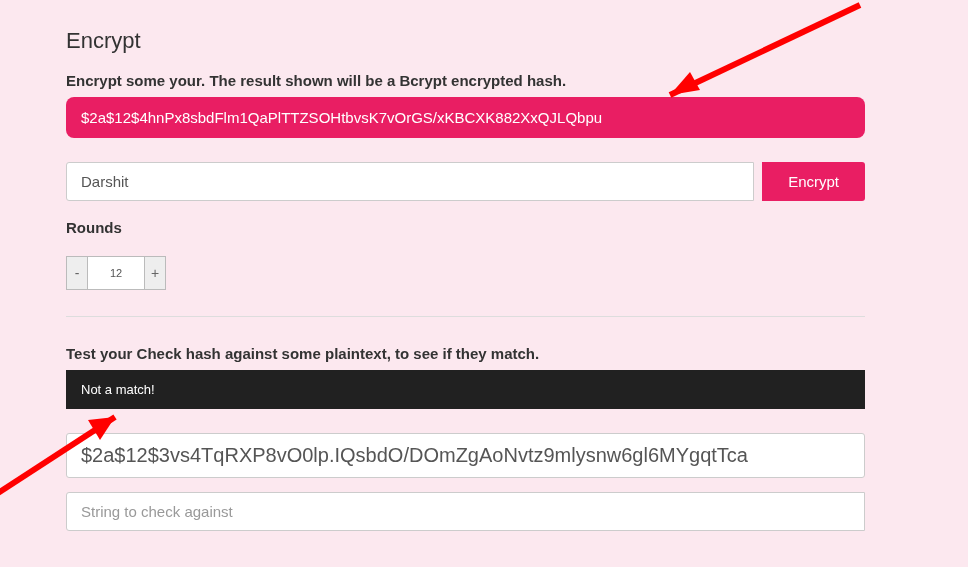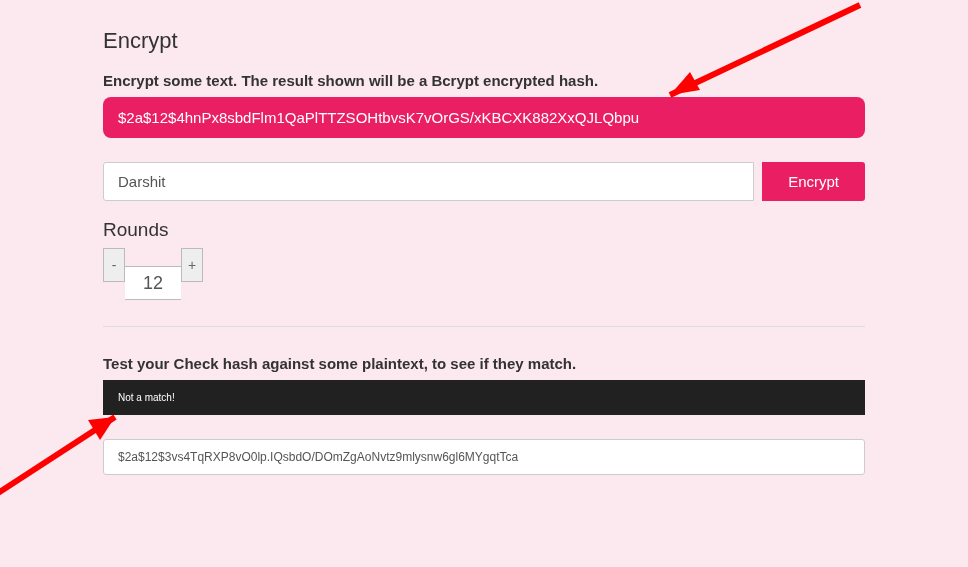"Encrypt" .container { padding: 28px 103px 0 103px -> 28px 103px 0 66px }
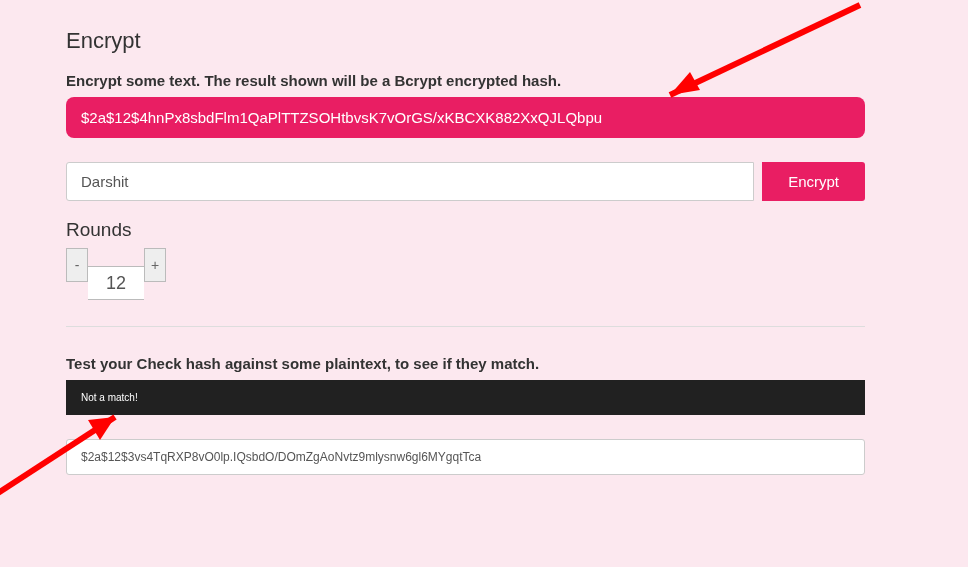"Encrypt some text. The result" p.section-desc { text: text -> your }
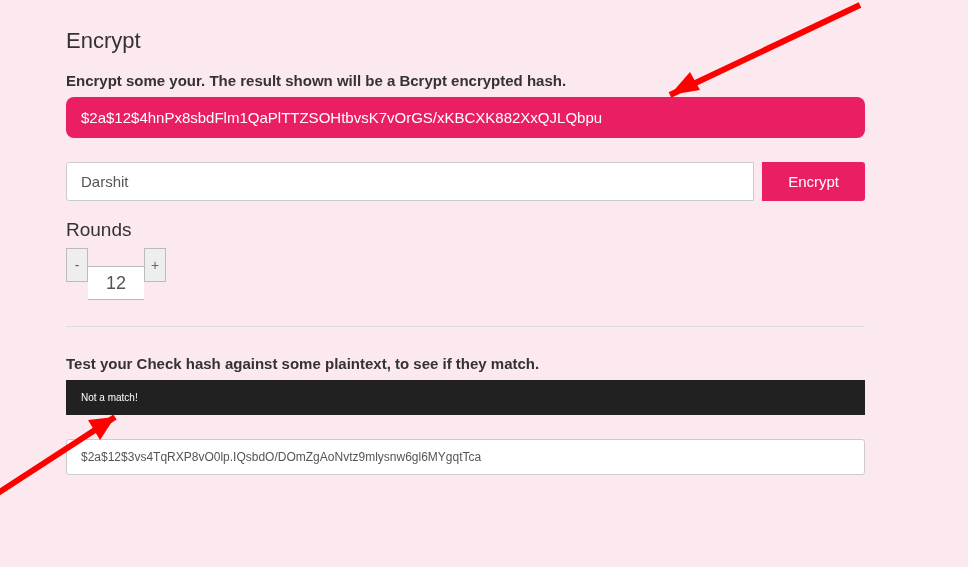"Rounds" .rounds-label { font-size: 19px -> 15px; font-weight: 400 -> 700; margin-bottom: 7px -> 20px }
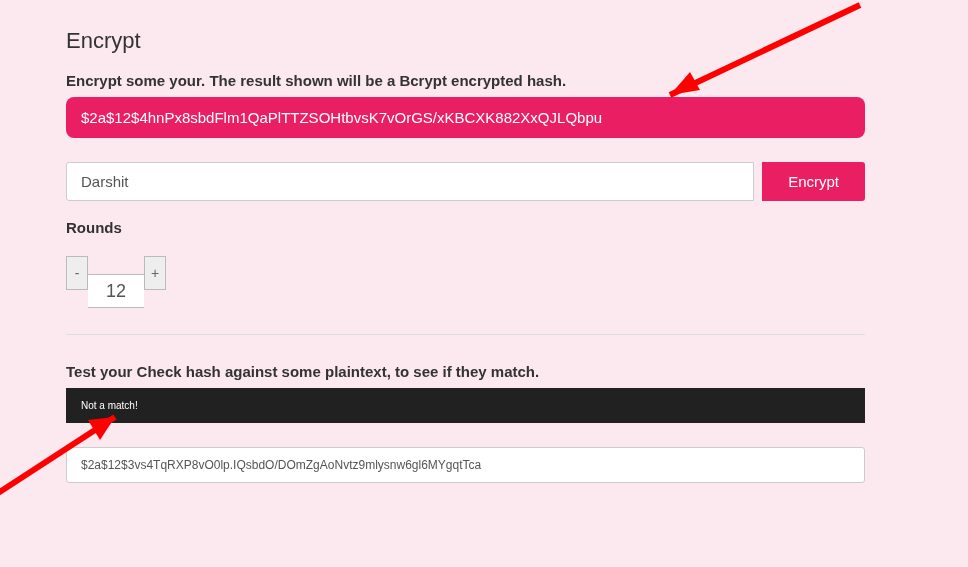"12" .stepper-input { font-size: 18px -> 11px; margin-top: 18px -> none }
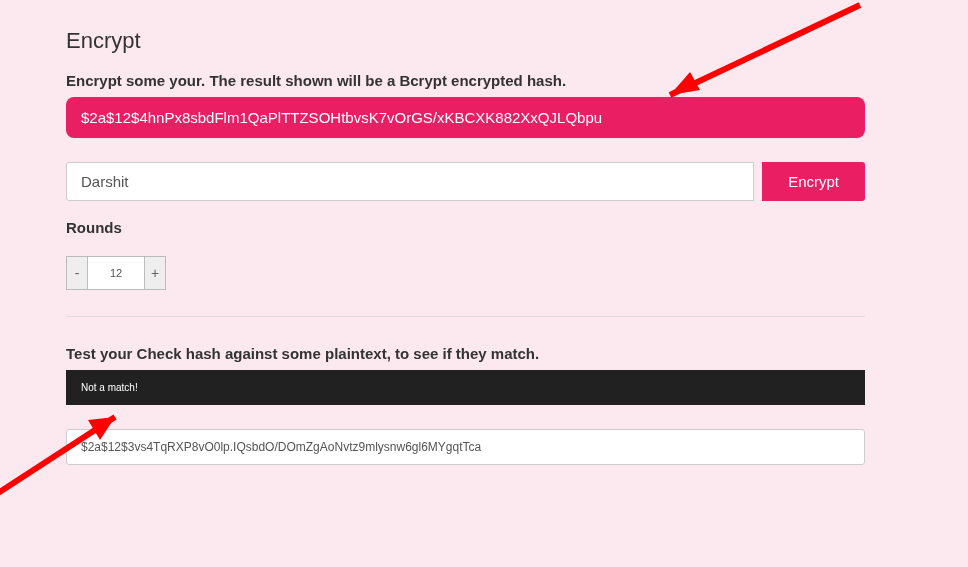"Not a match!" .result-box-dark { font-size: 10px -> 13px }
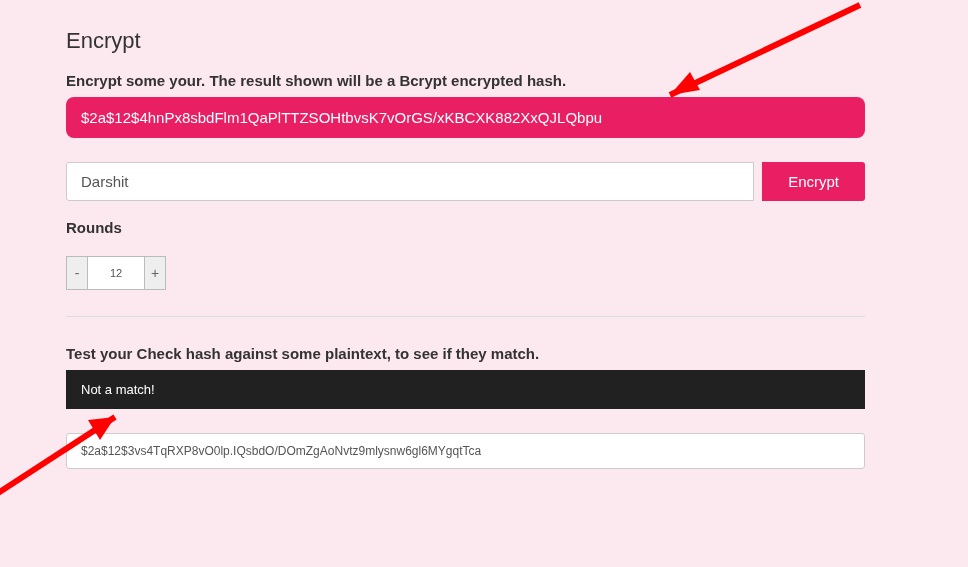"$2a$12$3vs4TqRXP8vO0lp.IQsbdO/DOmZgAoNvt" .full-input { font-size: 12px -> 20px }
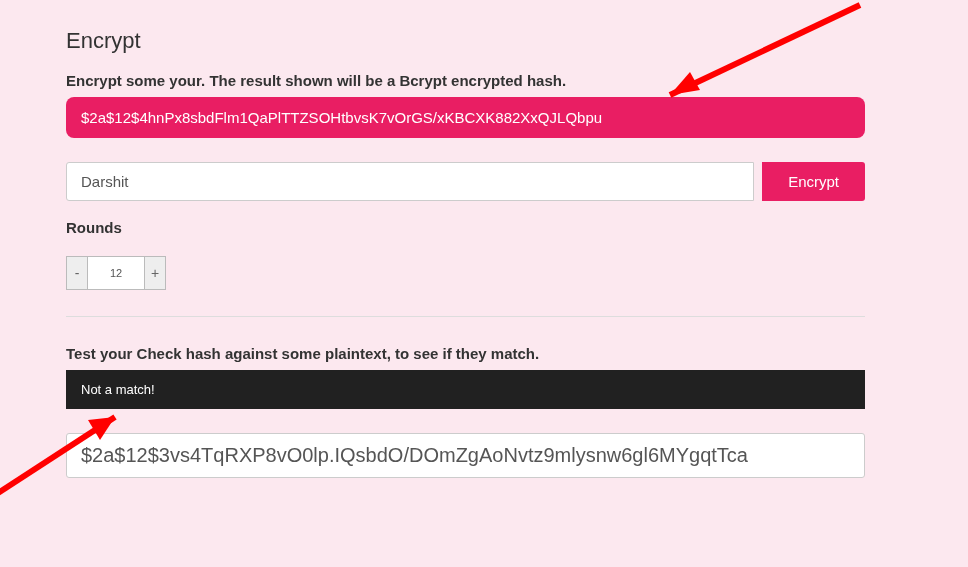"String to check against" input.text-input { html: none -> <input> }
